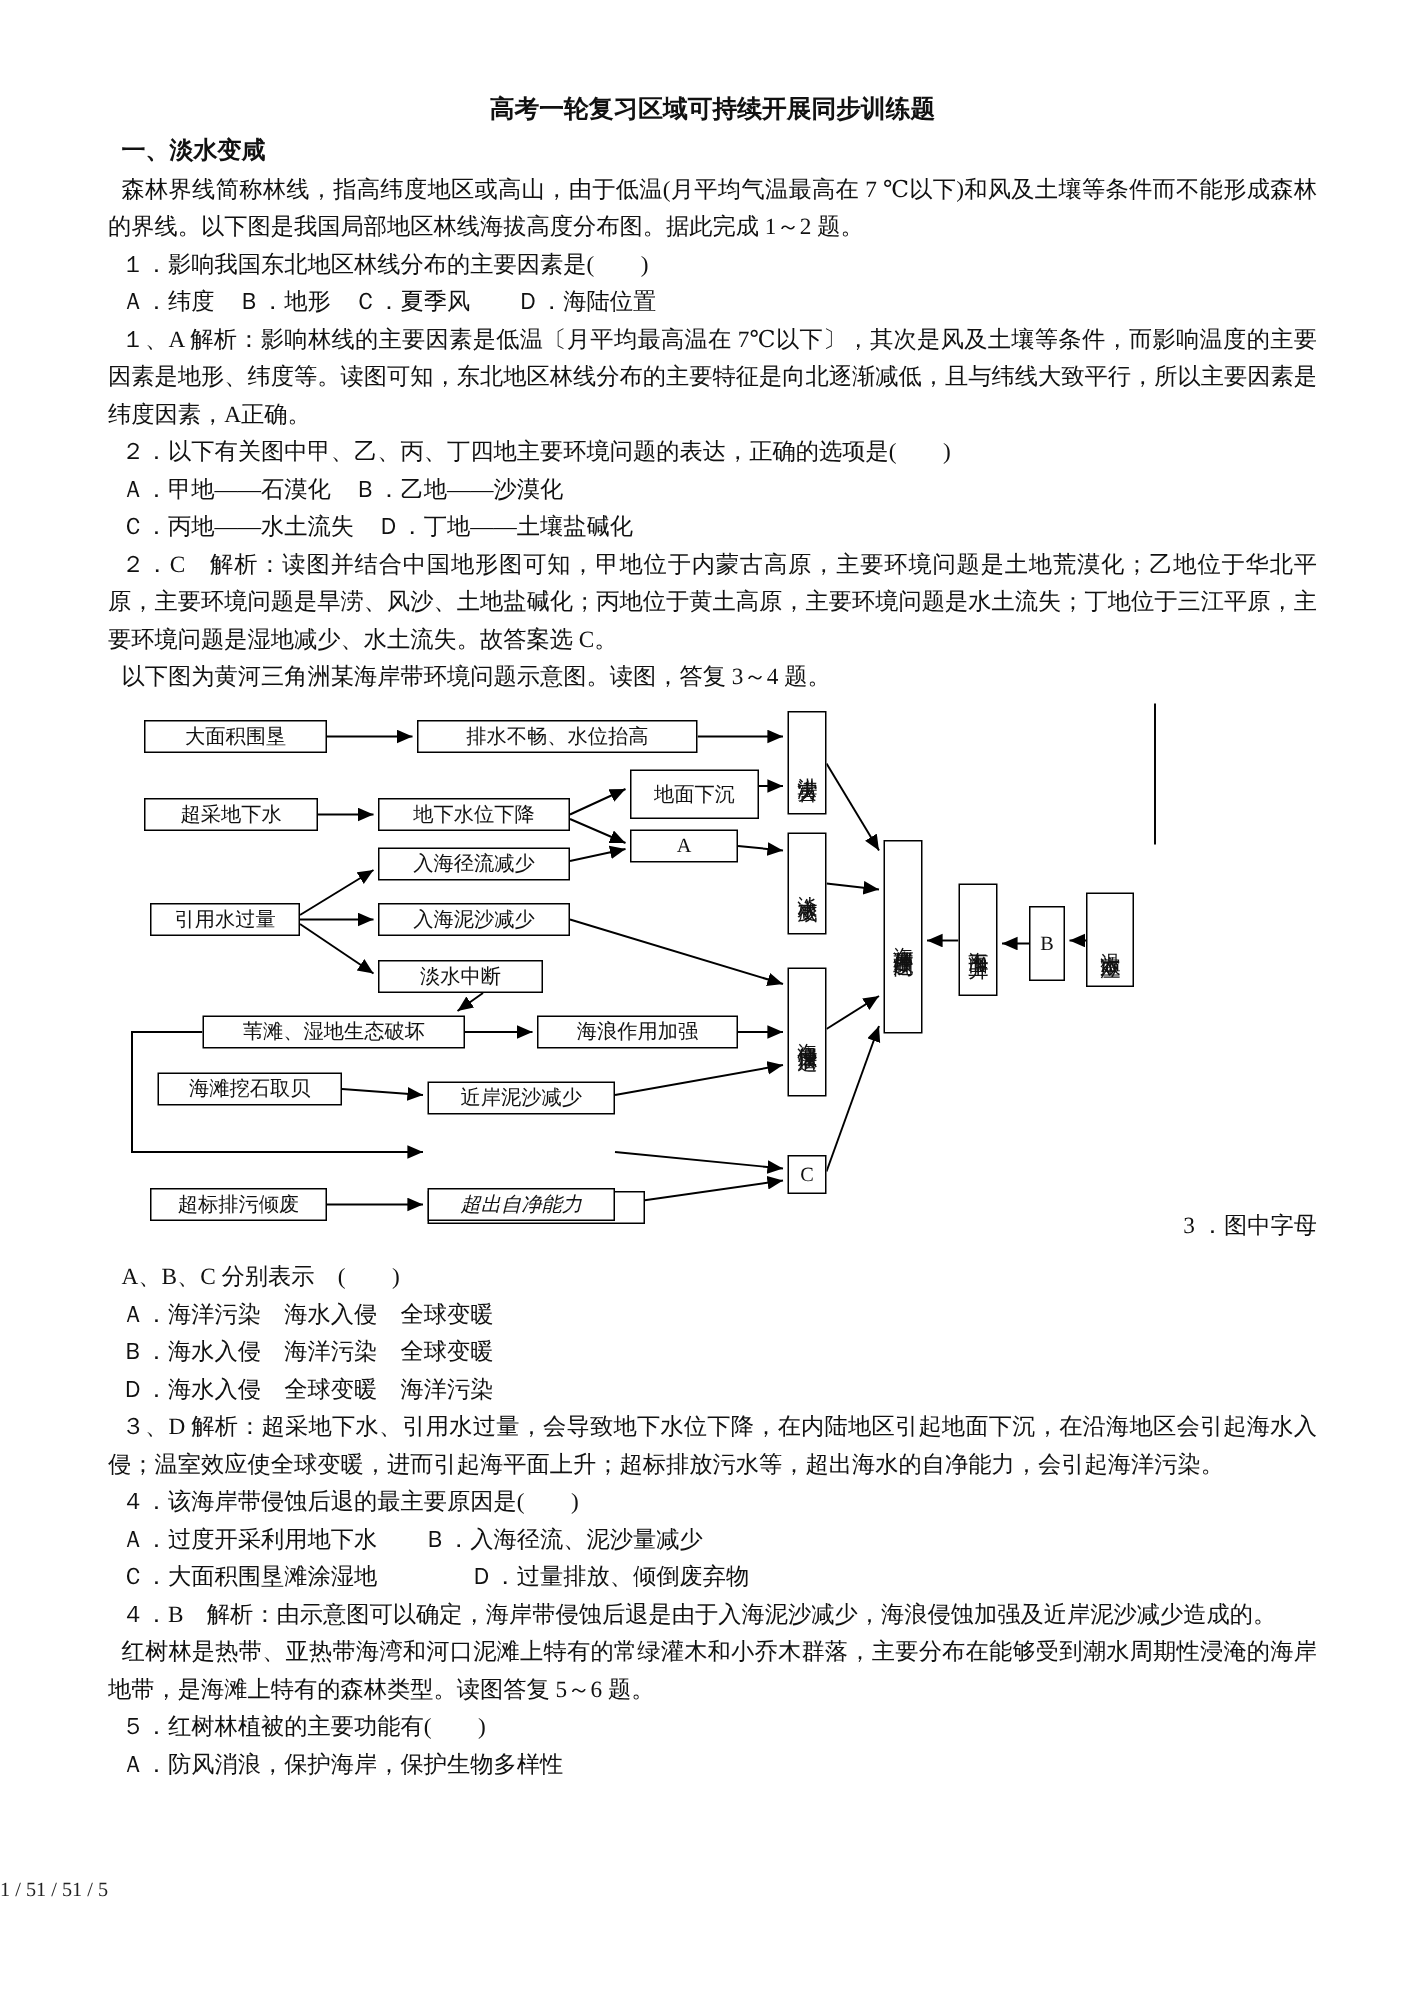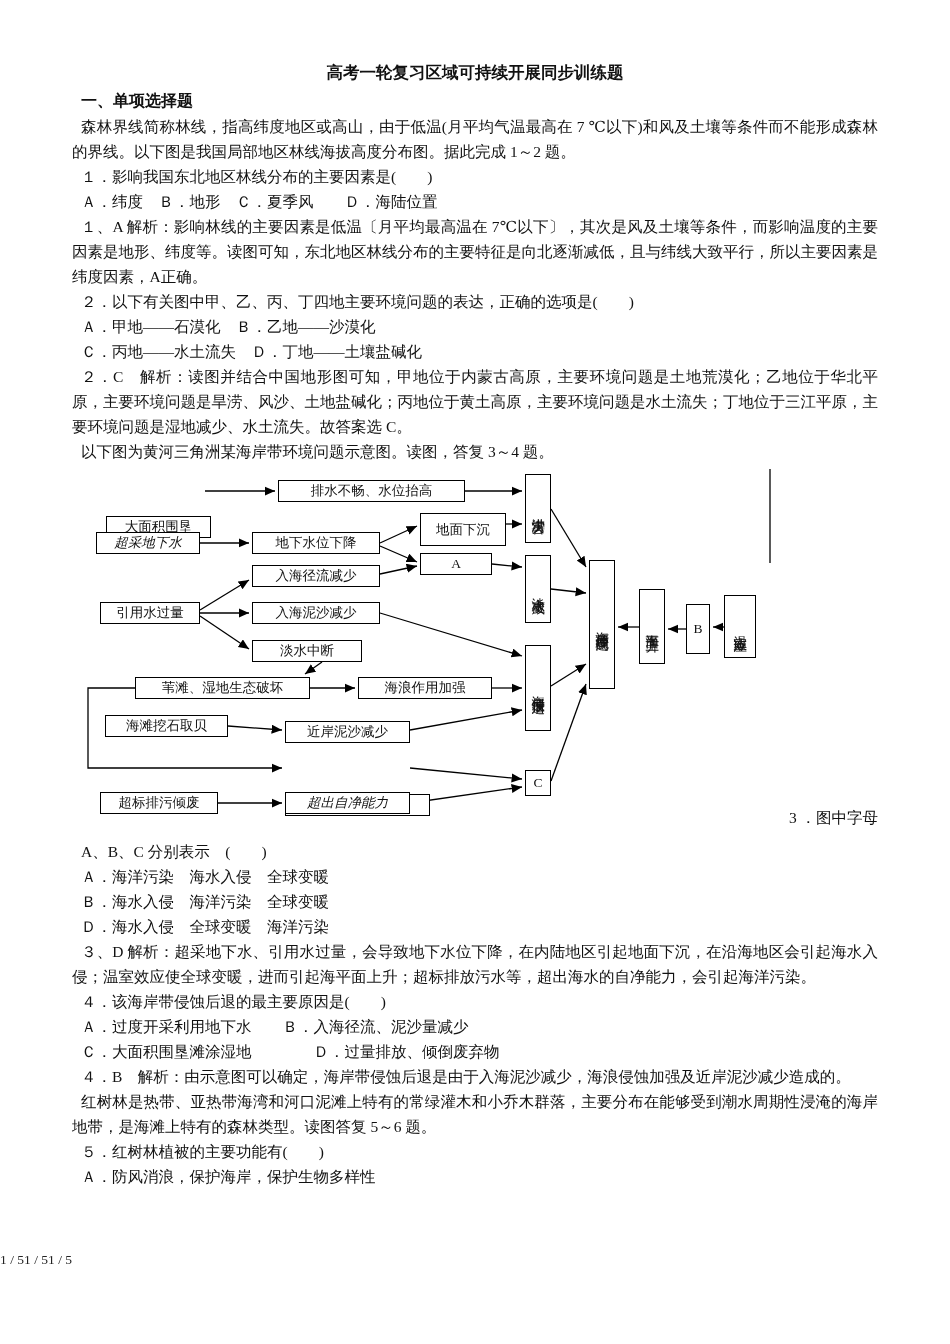"一、单项选择题" div.section-heading { text: 单项选择题 -> 淡水变咸 }
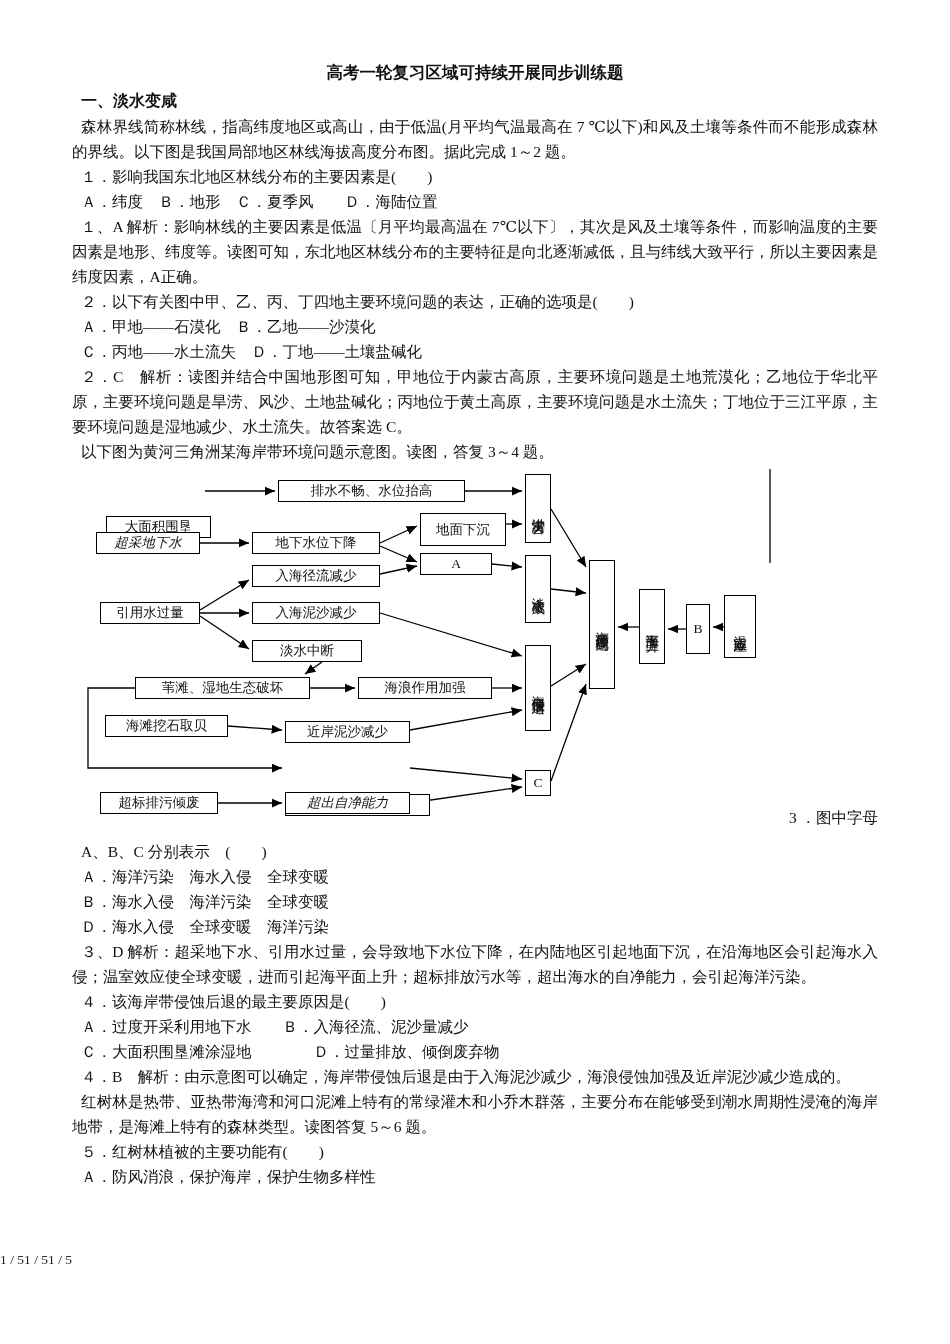"大面积围垦" div.fbox { left: 21px -> 11px; margin-top: 36px -> none; width: 105px -> 122px }
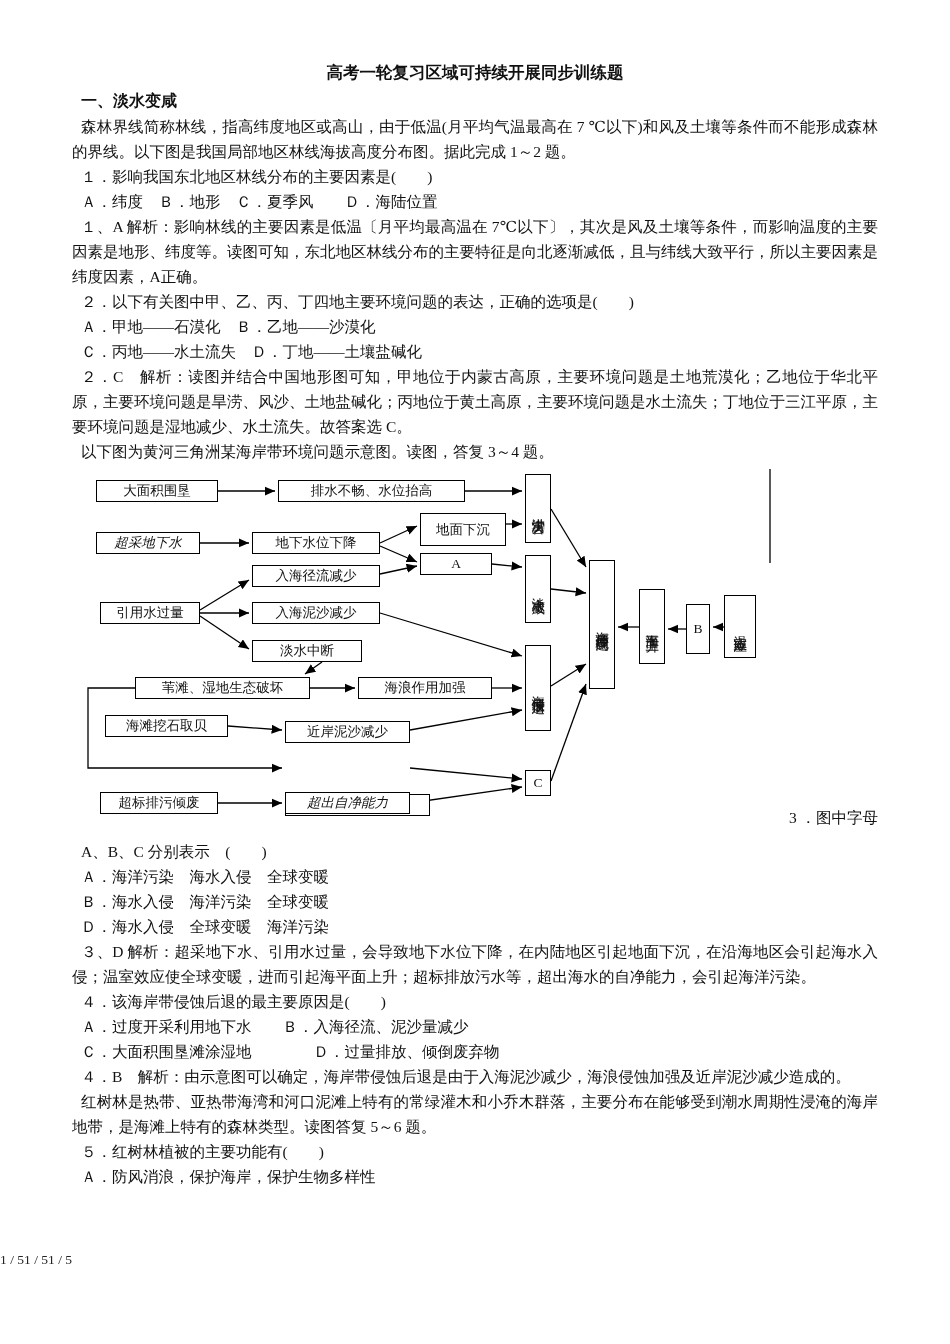"超采地下水" div.fbox { font-style: italic -> none; width: 104px -> 116px }
